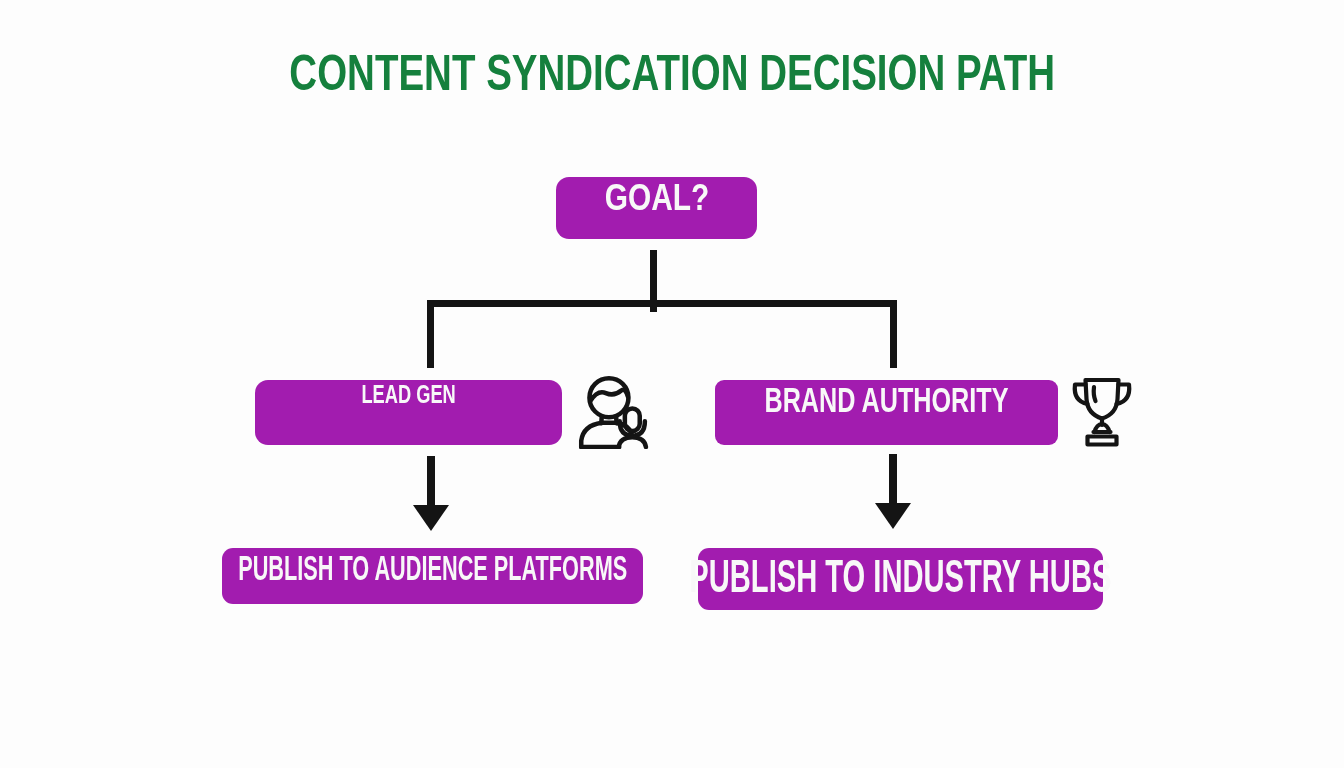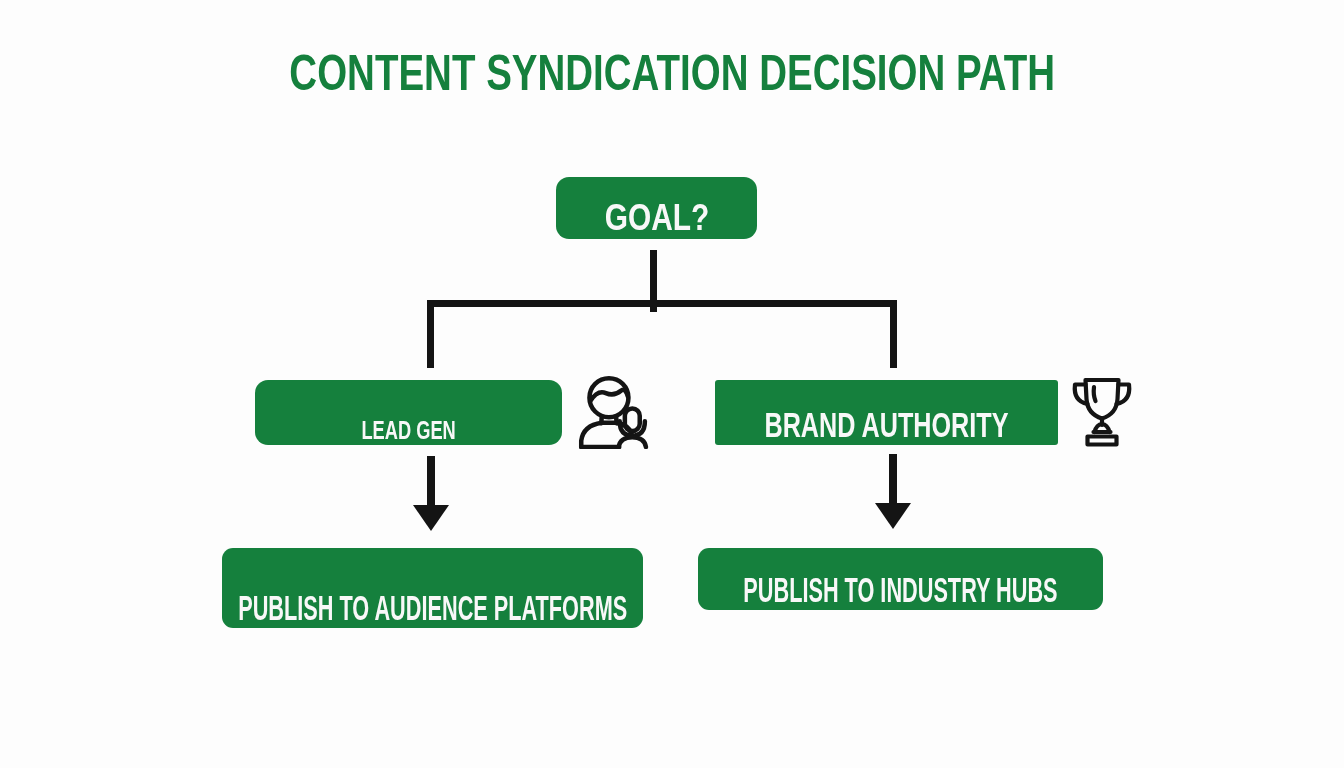"GOAL?" .node { align-items: flex-end -> flex-start; background: #15803d -> #a21caf }
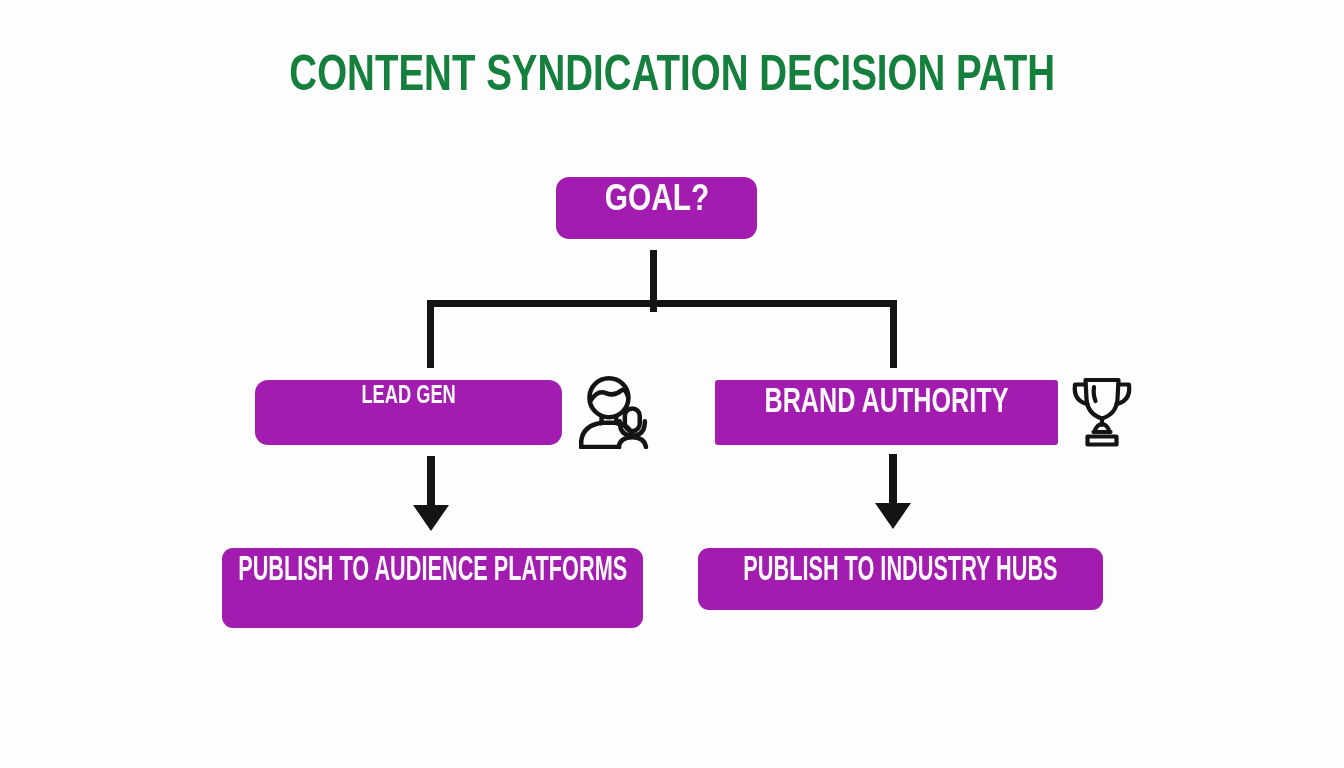"BRAND AUTHORITY" .node-brand { border-radius: 3px -> 9px }
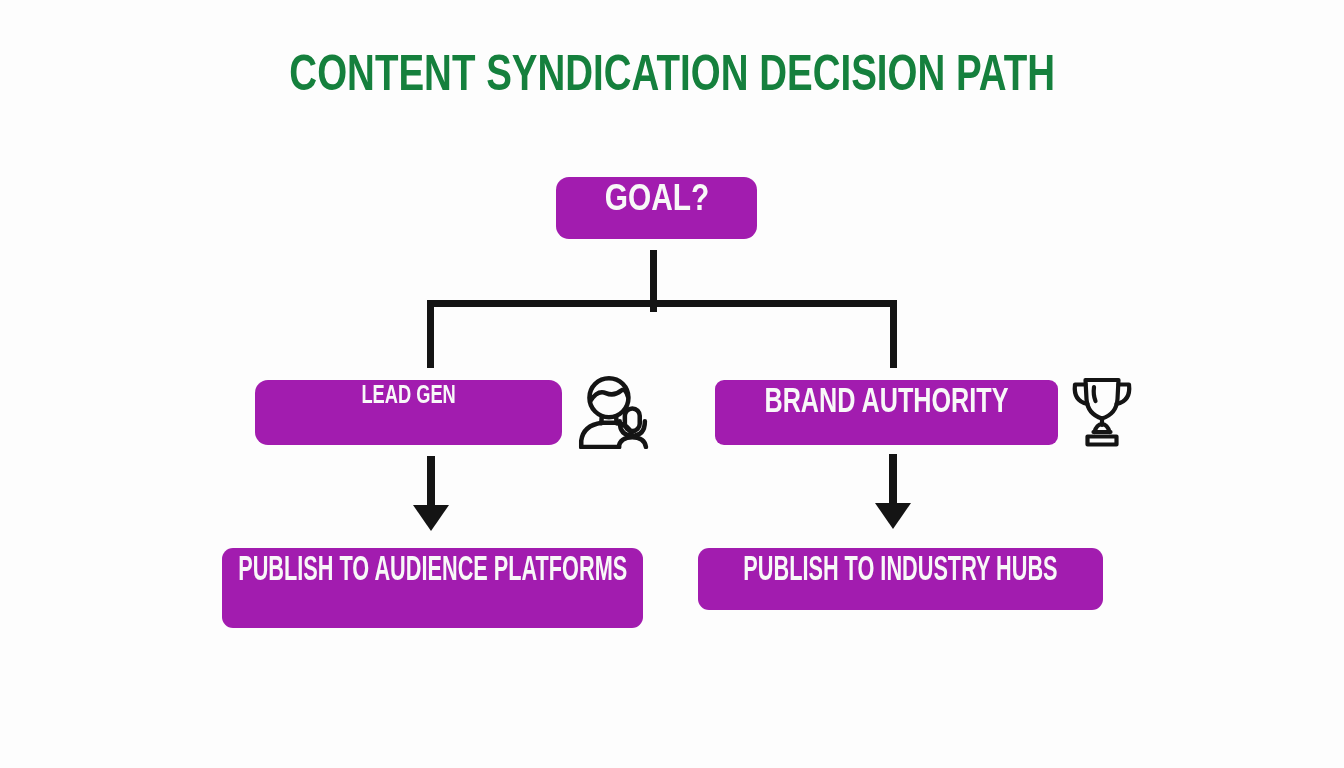"PUBLISH TO AUDIENCE PLATFORMS" .node-pub-left { height: 80px -> 56px }
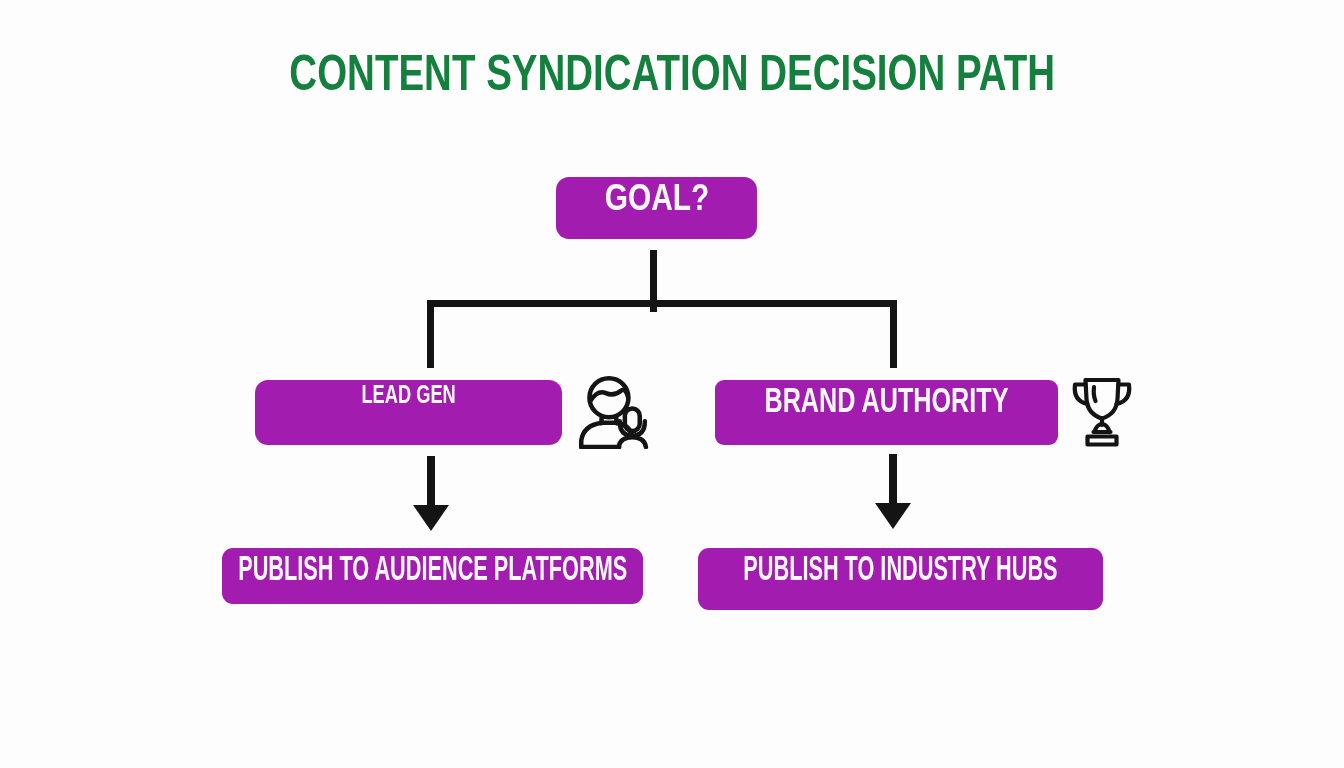"PUBLISH TO INDUSTRY HUBS" .node-pub-right { font-size: 35px -> 47px }
